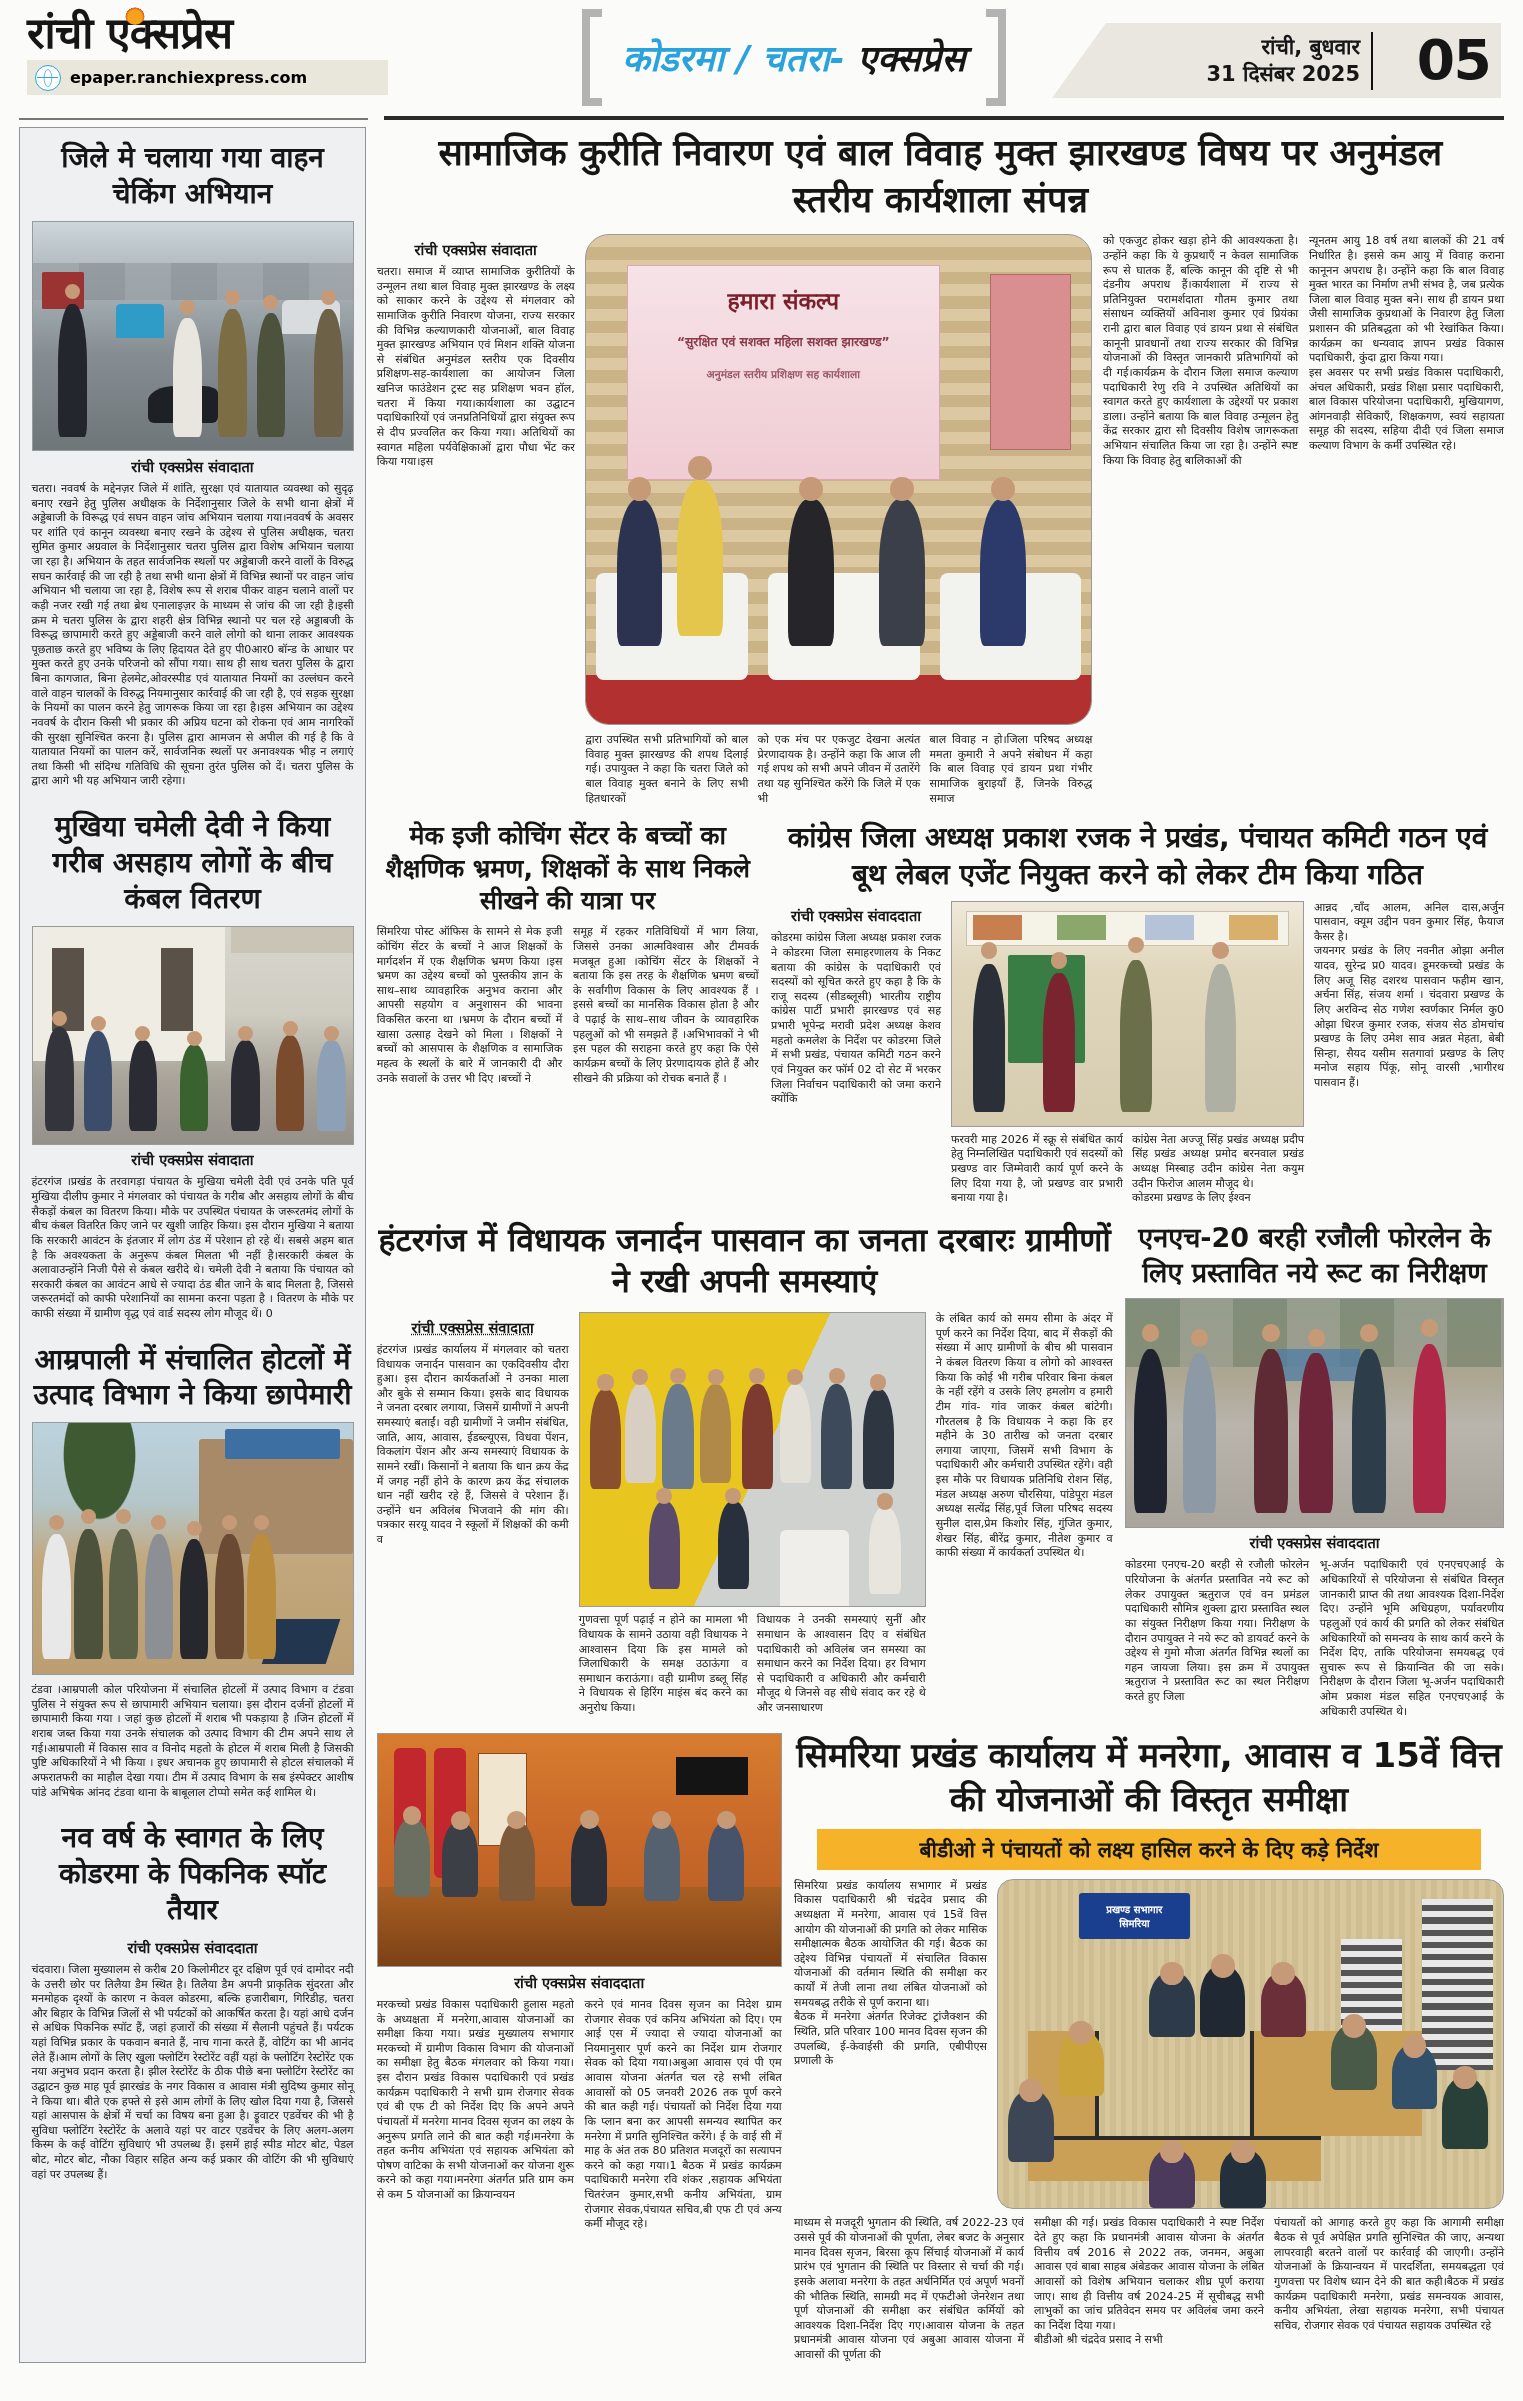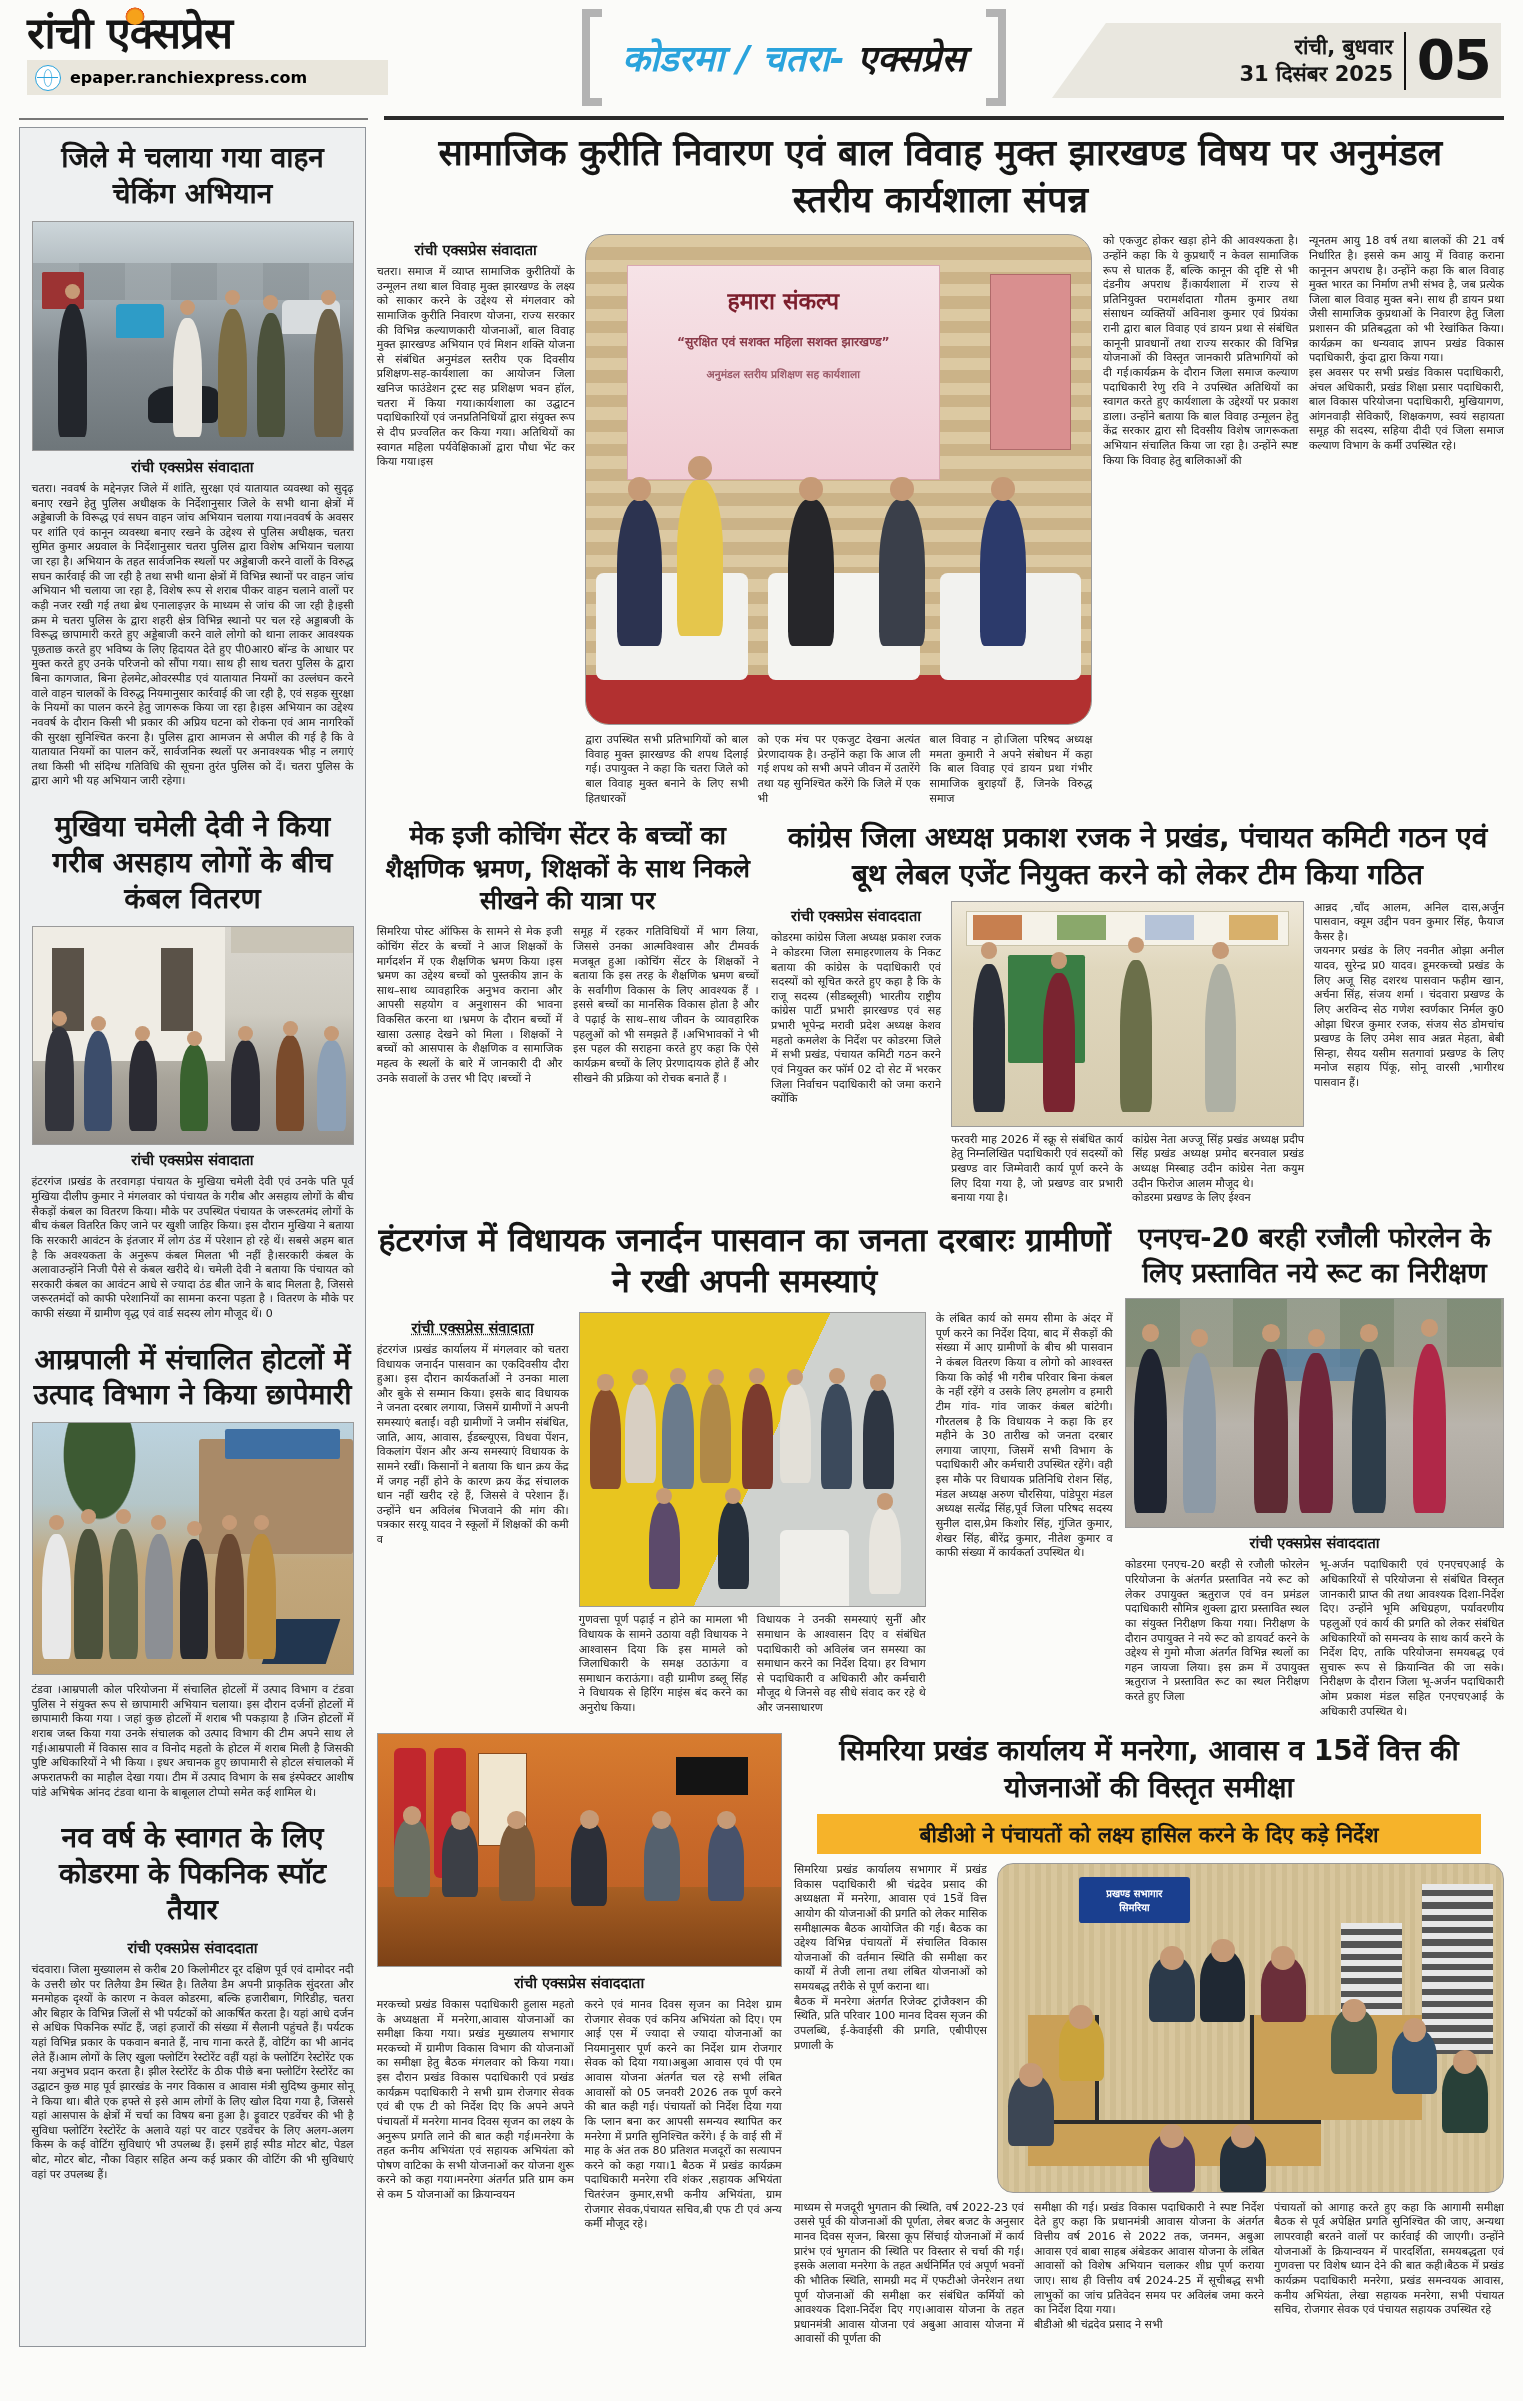"05" .page-no { margin-left: none -> 33px }
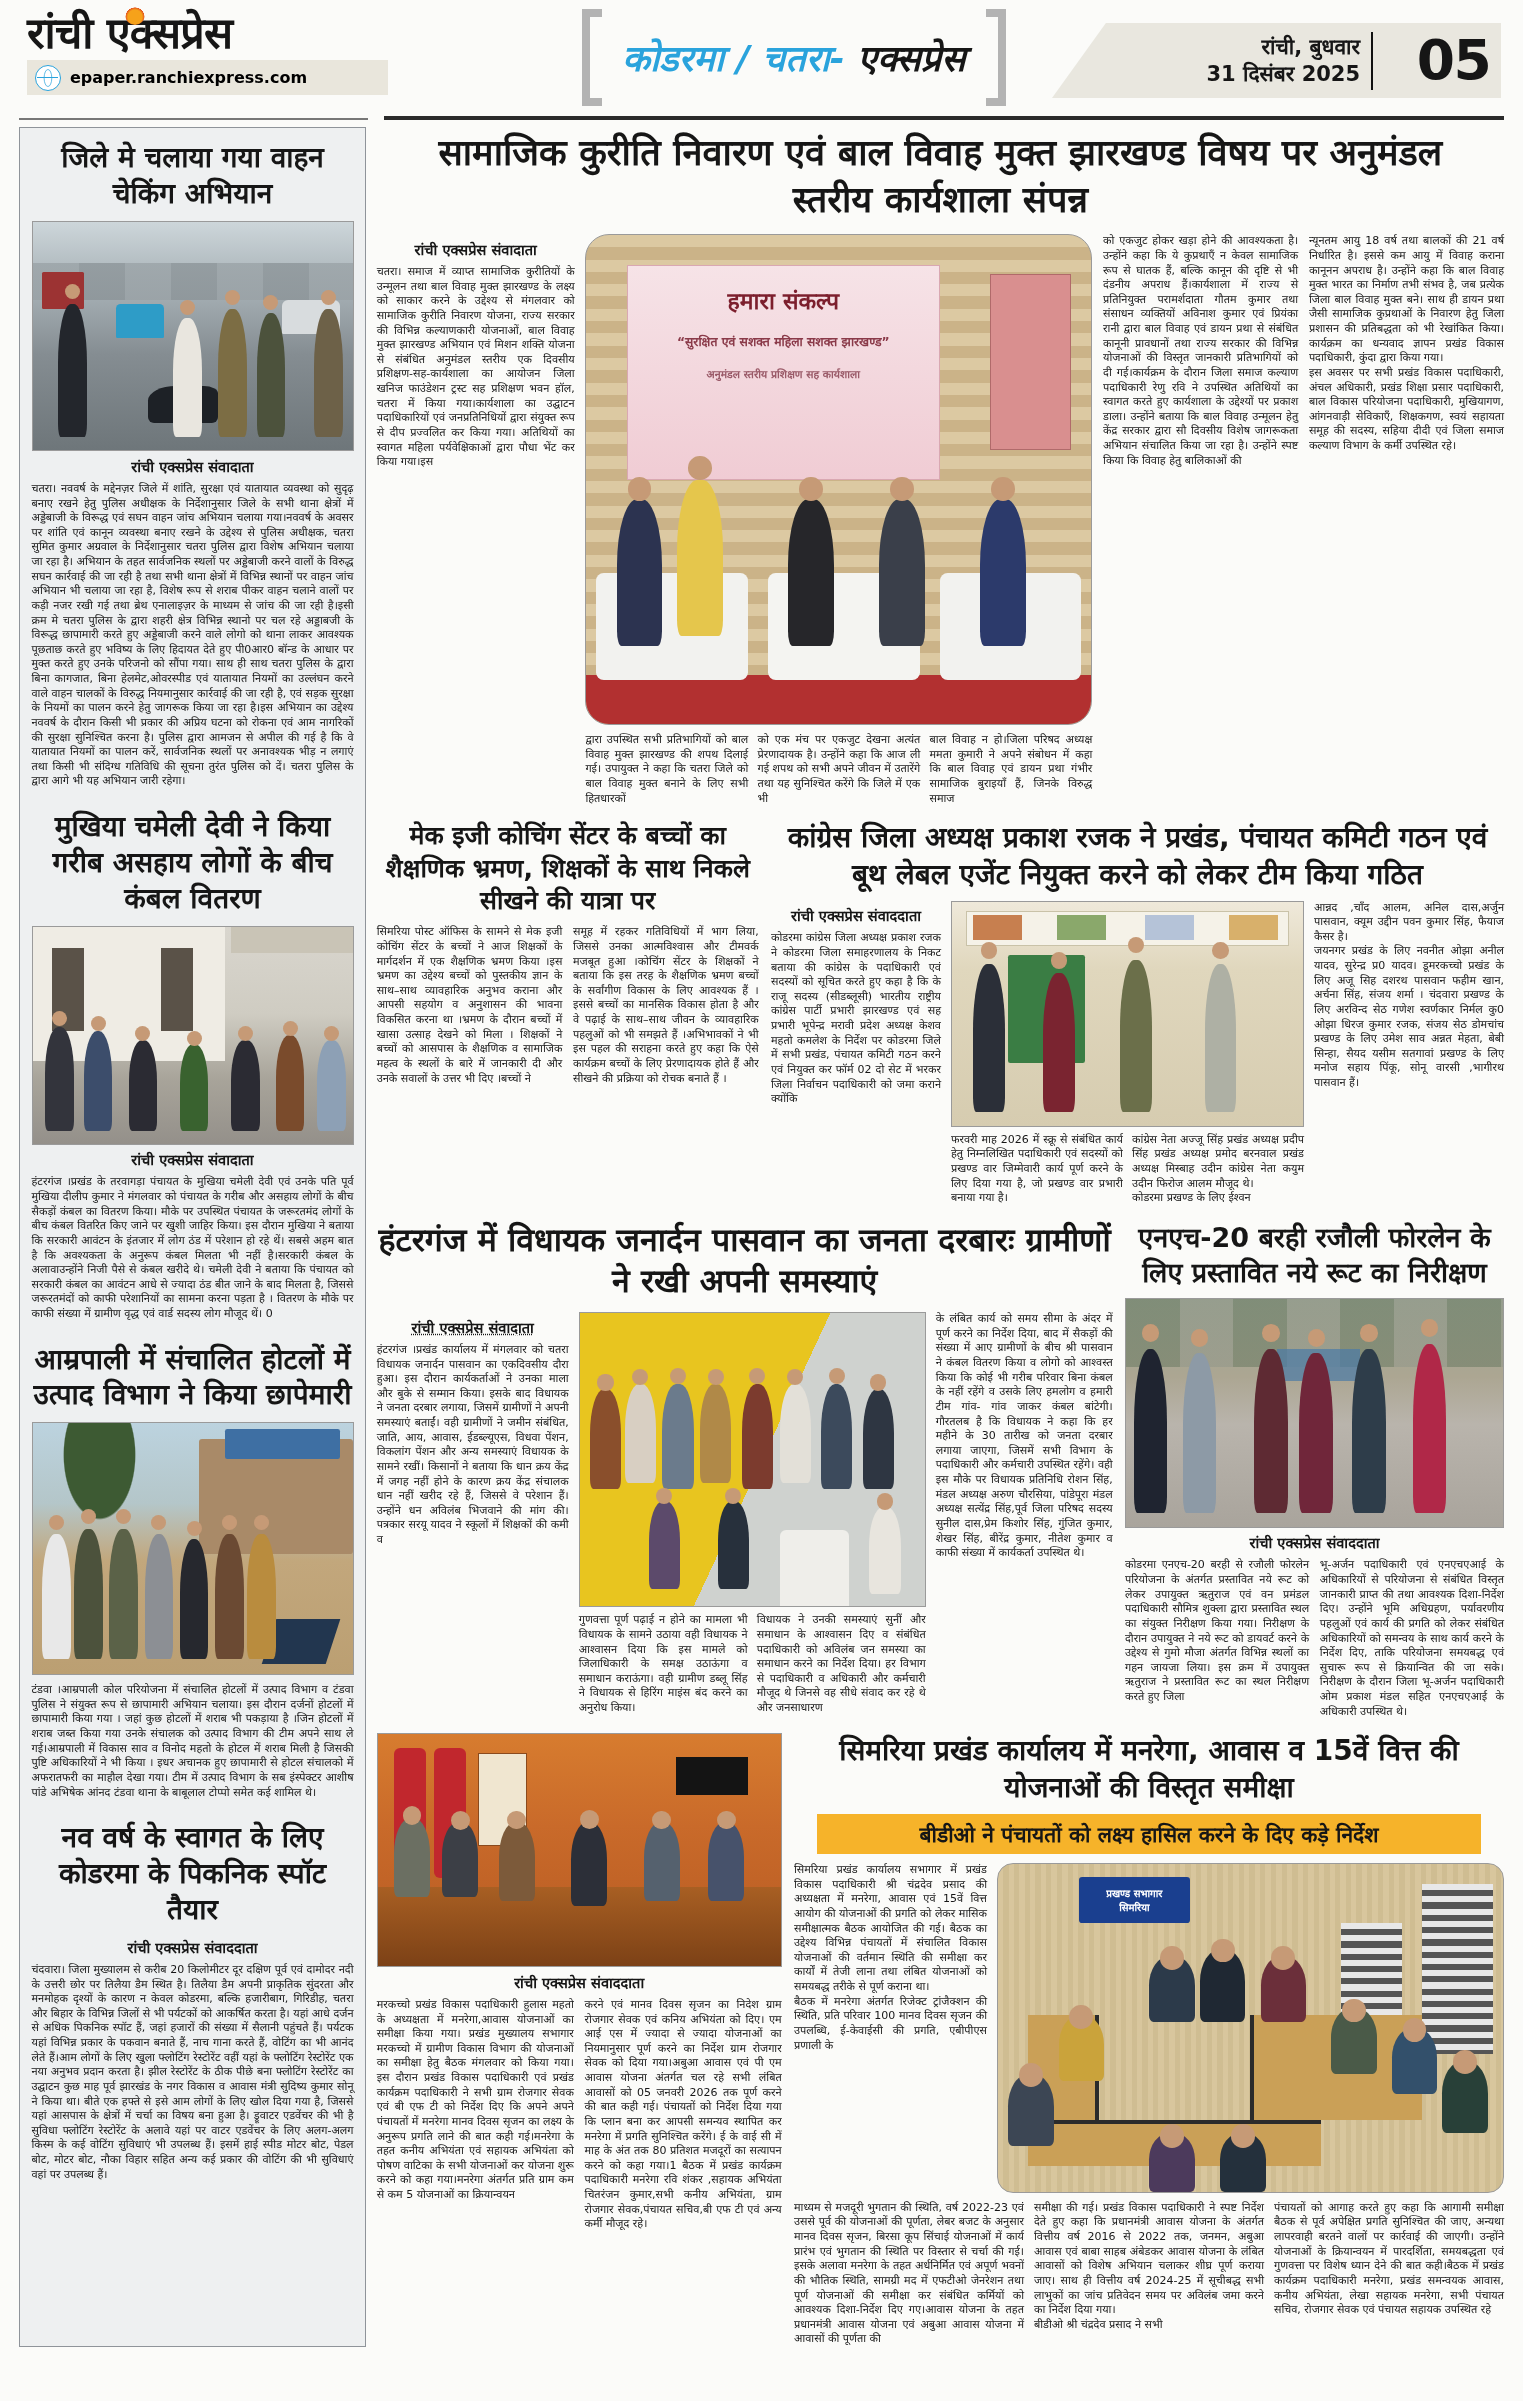"सिमरिया प्रखंड कार्यालय में मनरेगा," .sim-headline { font-size: 28px -> 34px }
